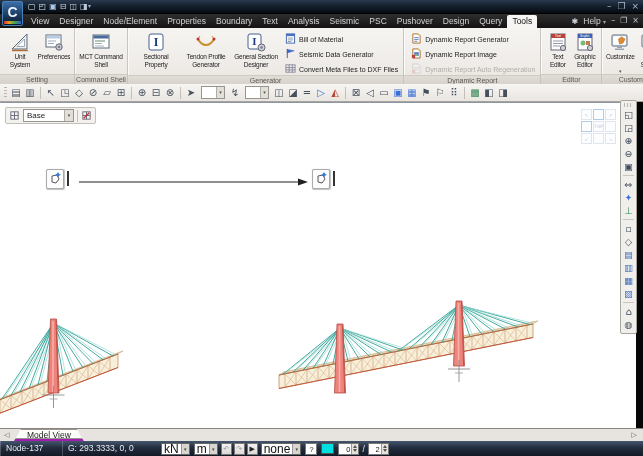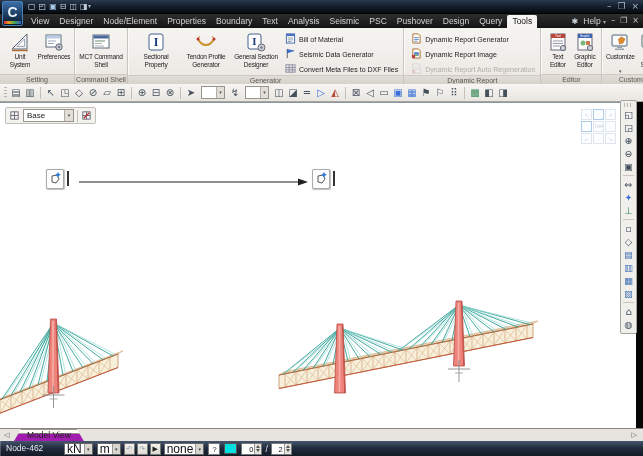"Model View" .mvtab { border-bottom: 7px solid #a21caf -> 2px solid #a21caf }
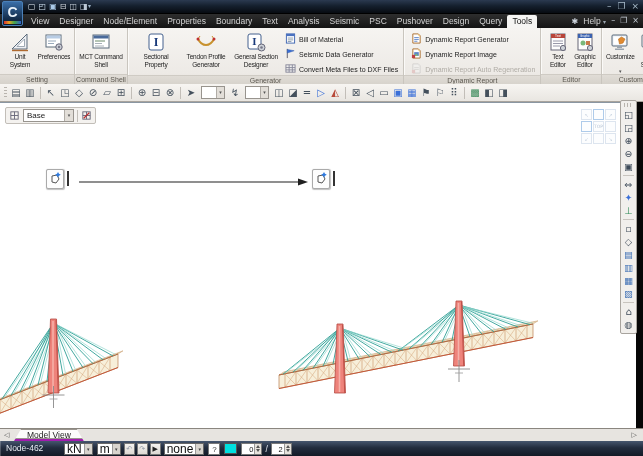"Node-462" span.sbcell { text: Node-462 -> Node-137 }
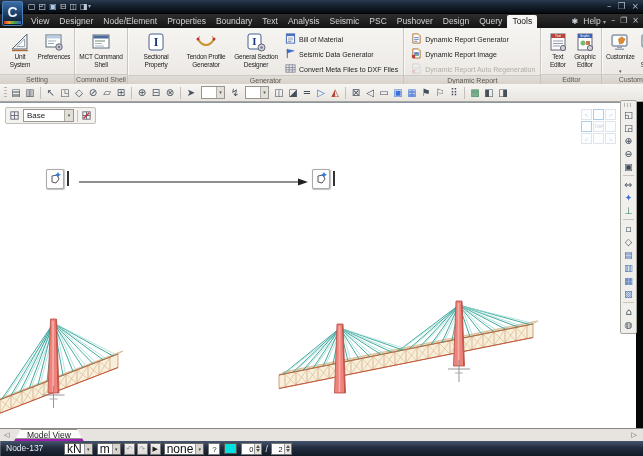"G: 293.3333, 0, 0" span.sbcell { html: none -> <span>G: 293.3333, 0, 0</span> }
